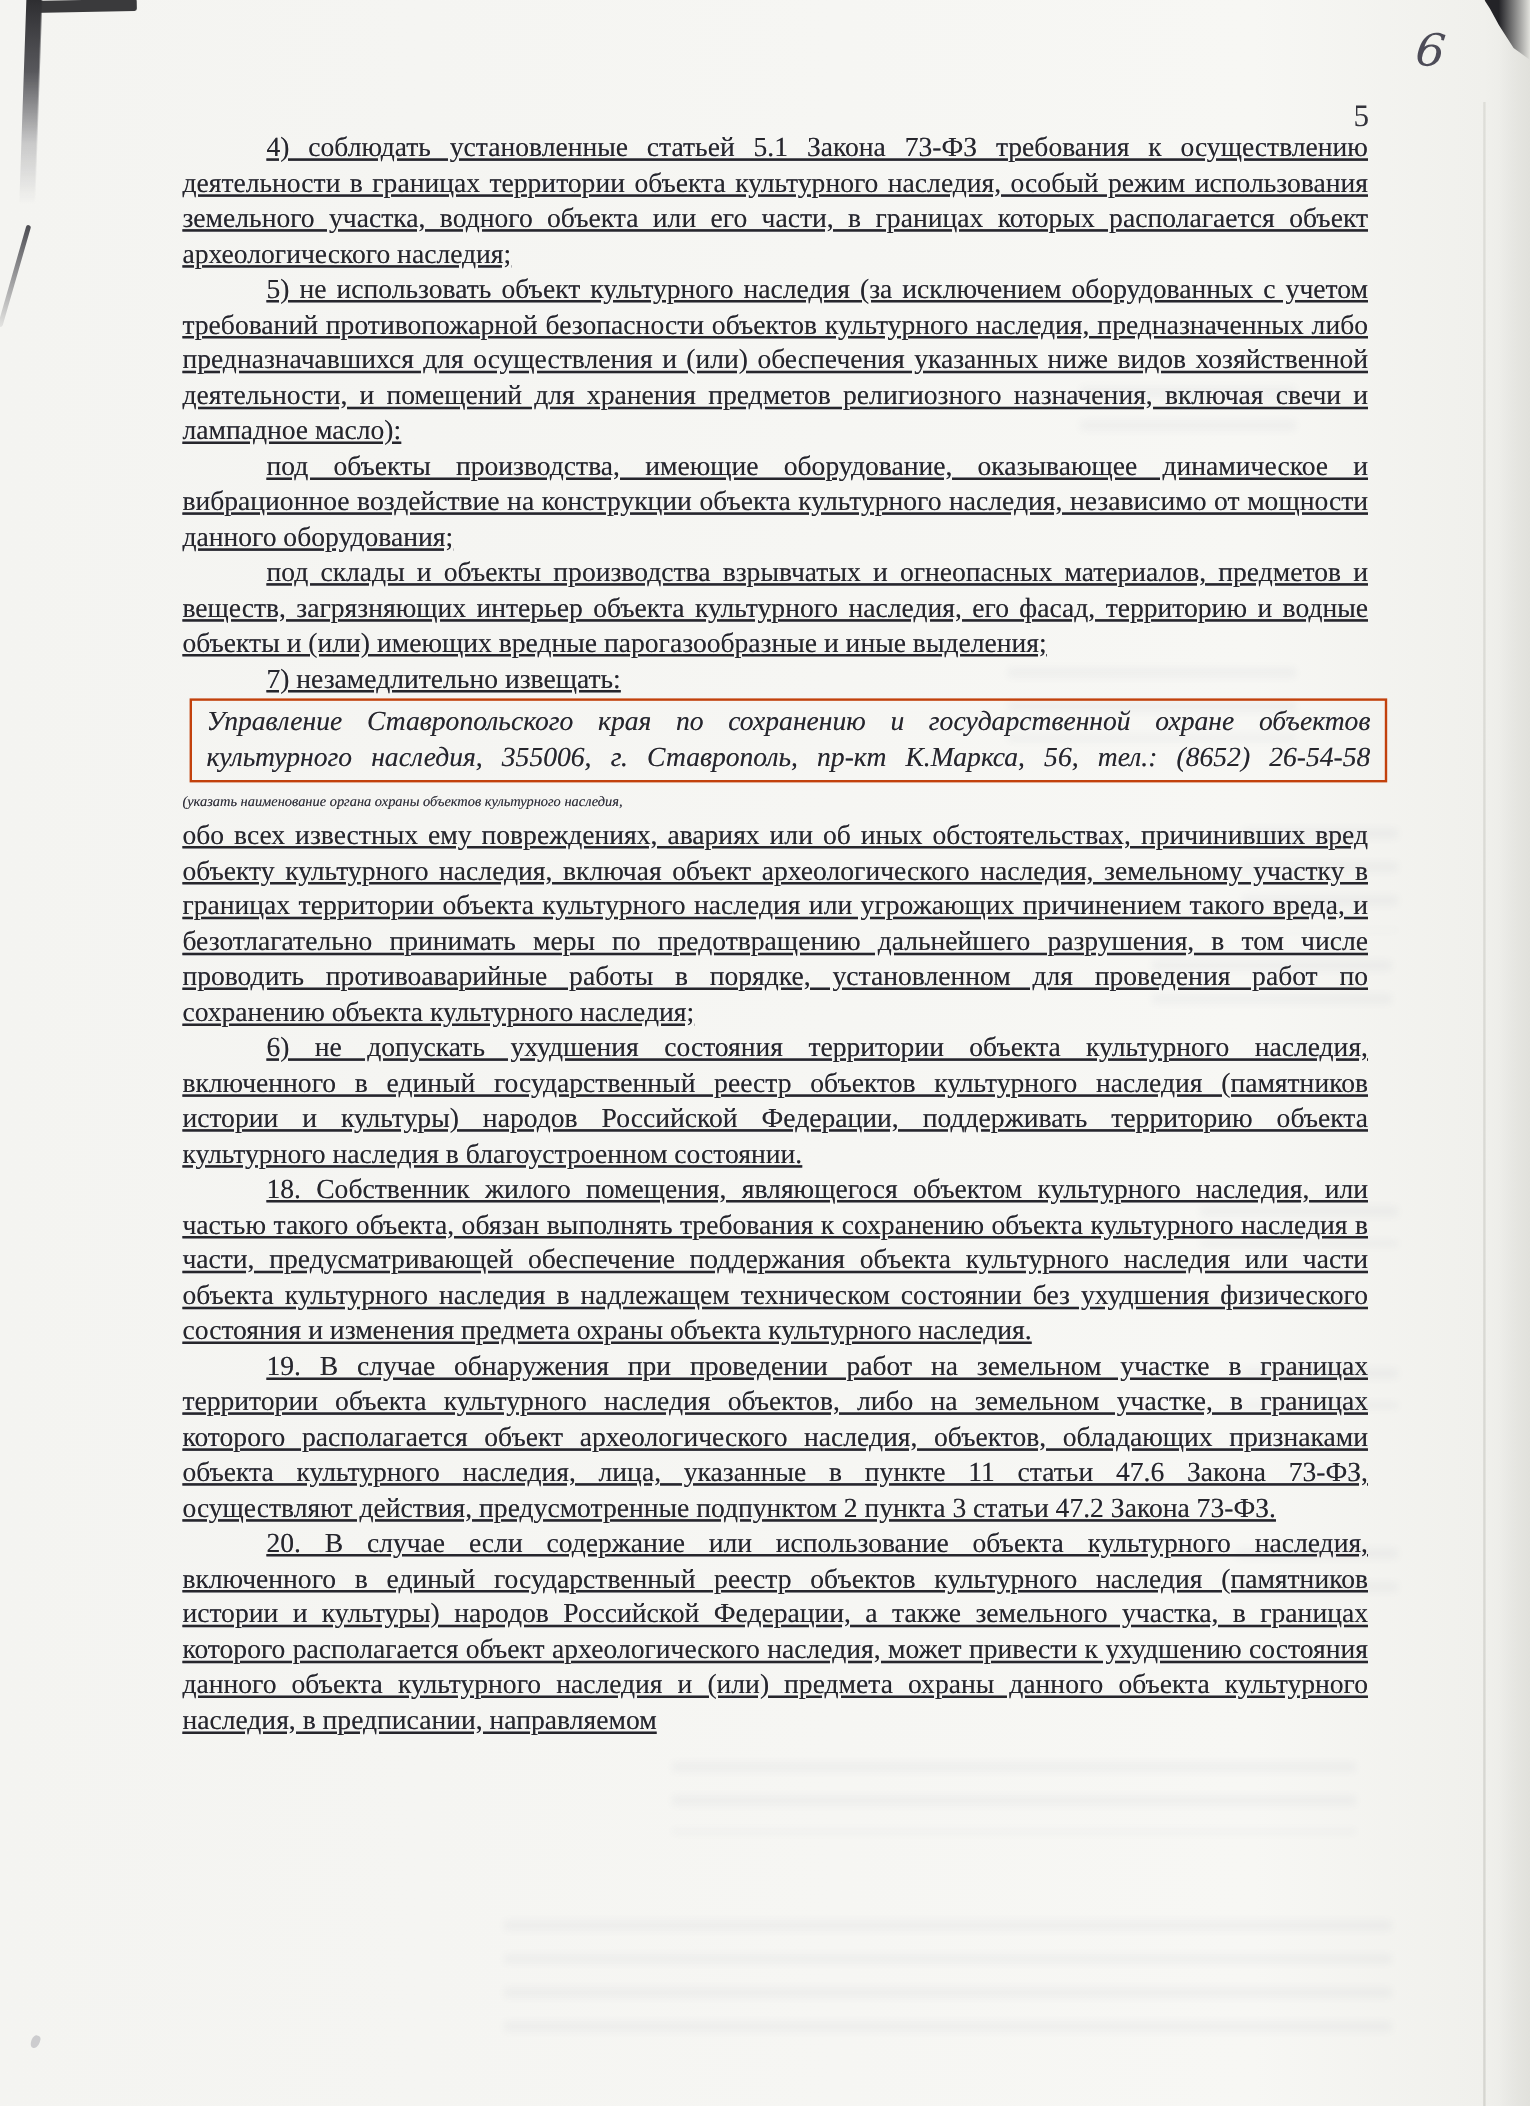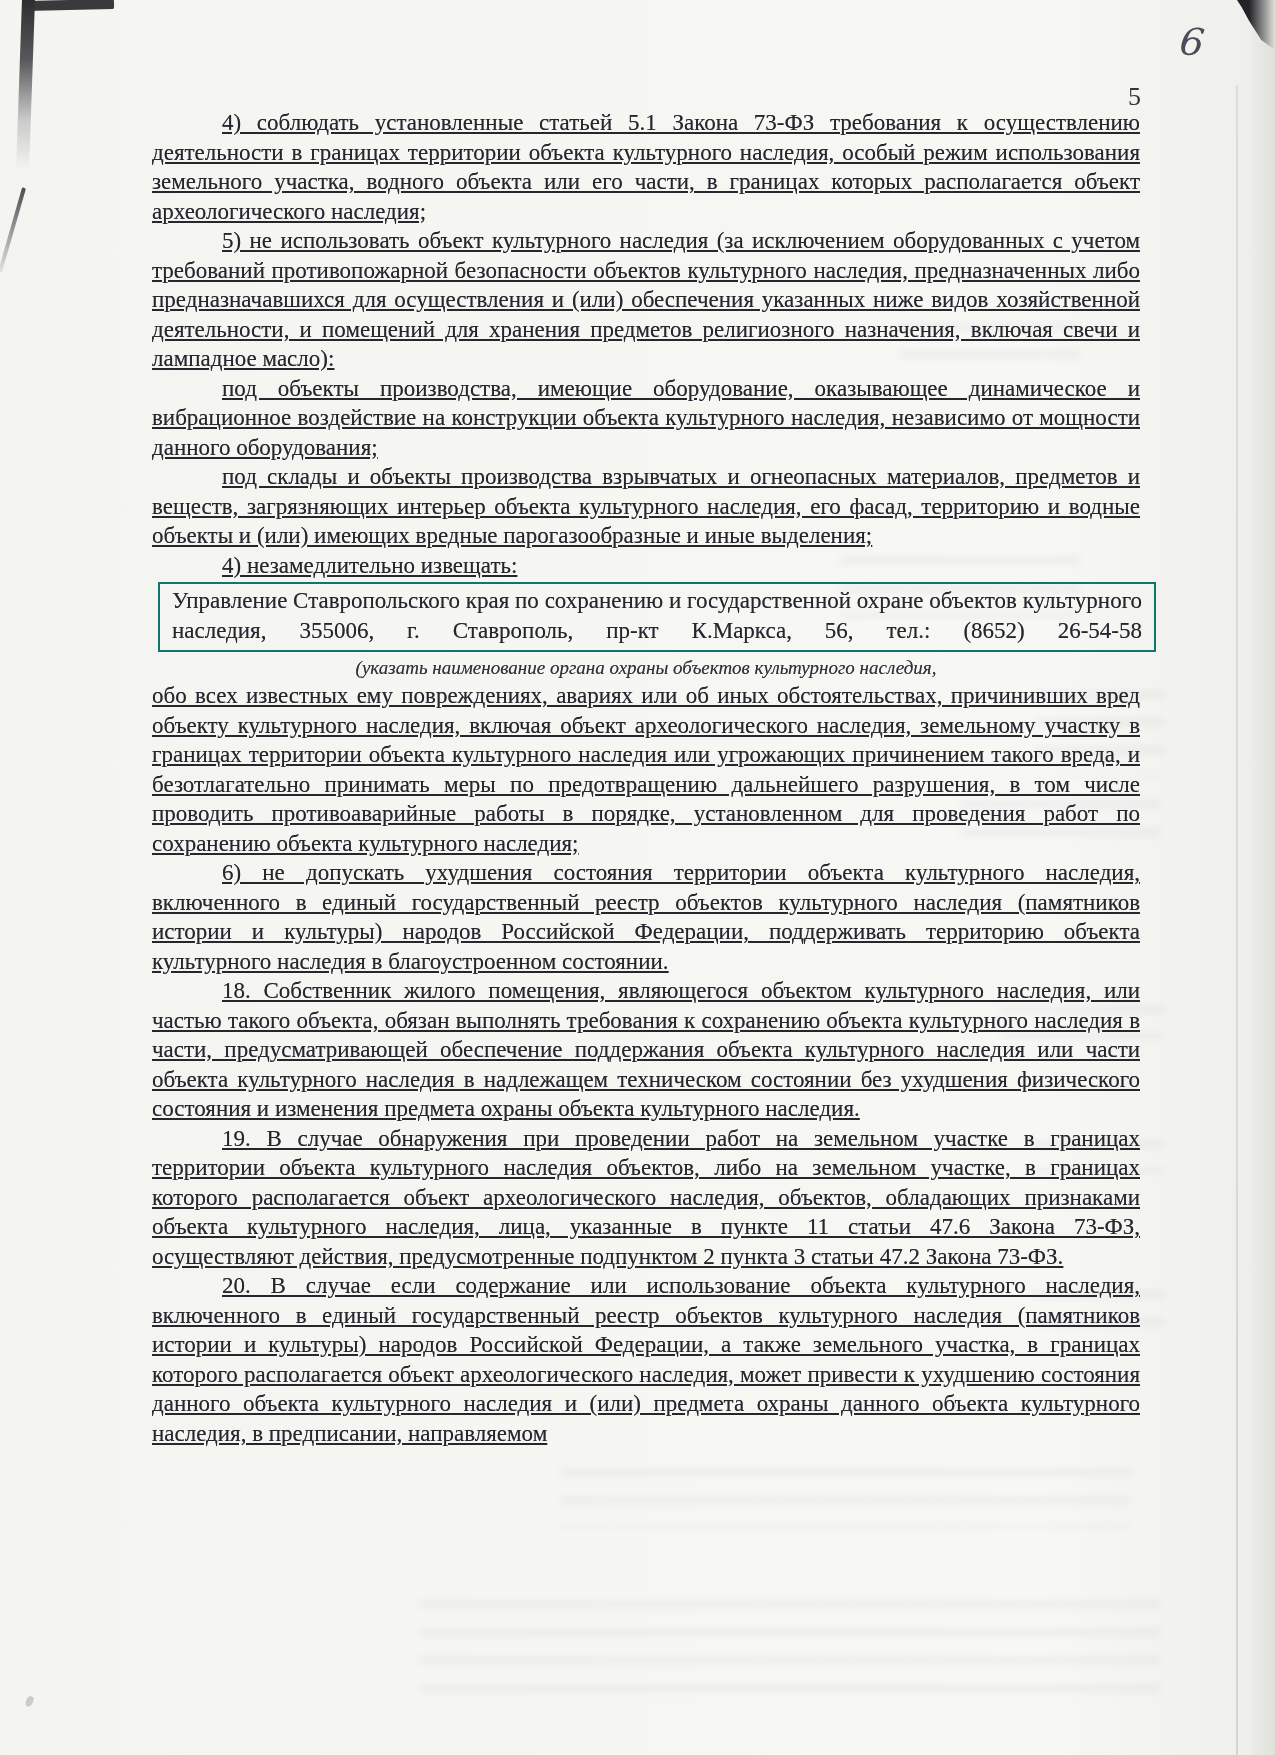"4) незамедлительно извещать:" p.para-indent { text: 4 -> 7 }
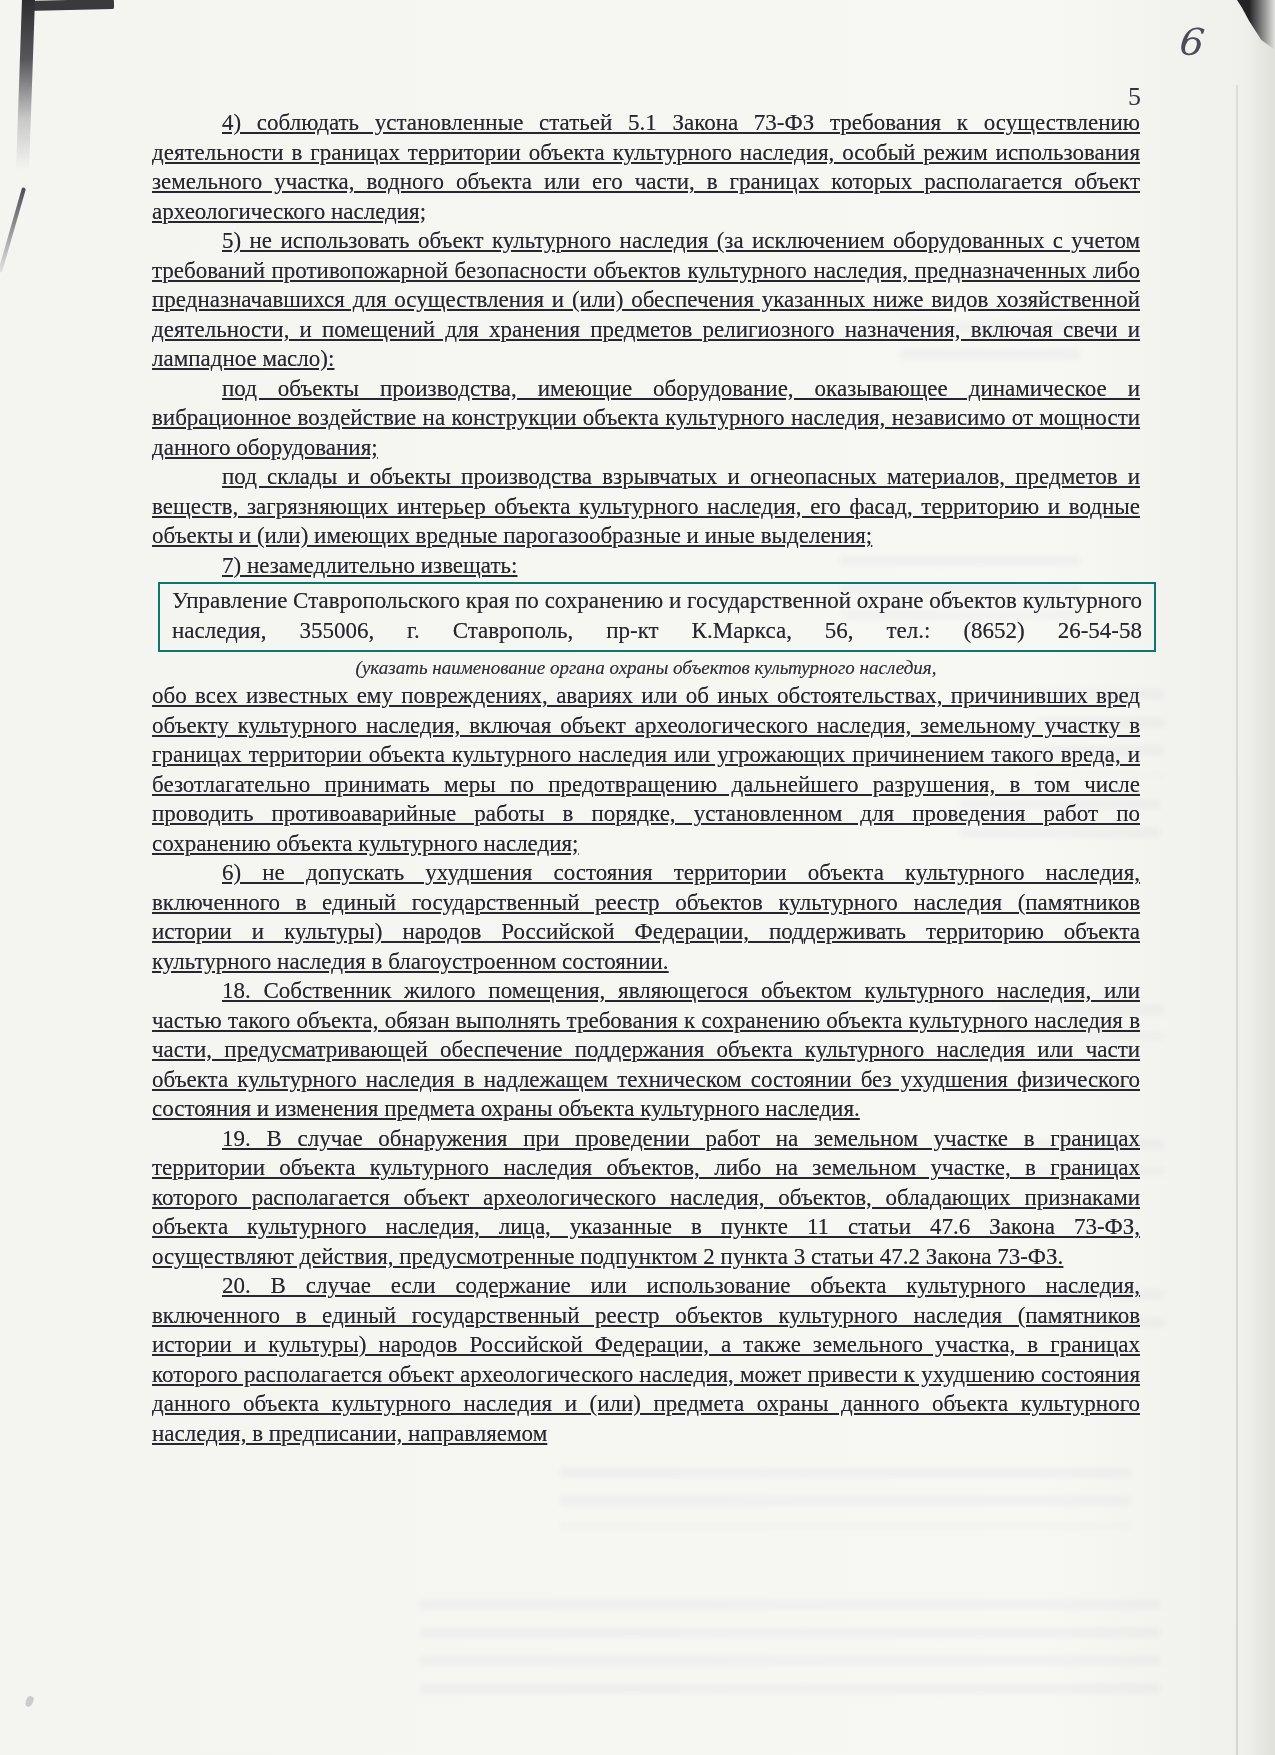"Управление Ставропольского края по" .notice-box { border: 2px solid #0f766e -> 2px solid #c2410c; font-style: none -> italic }
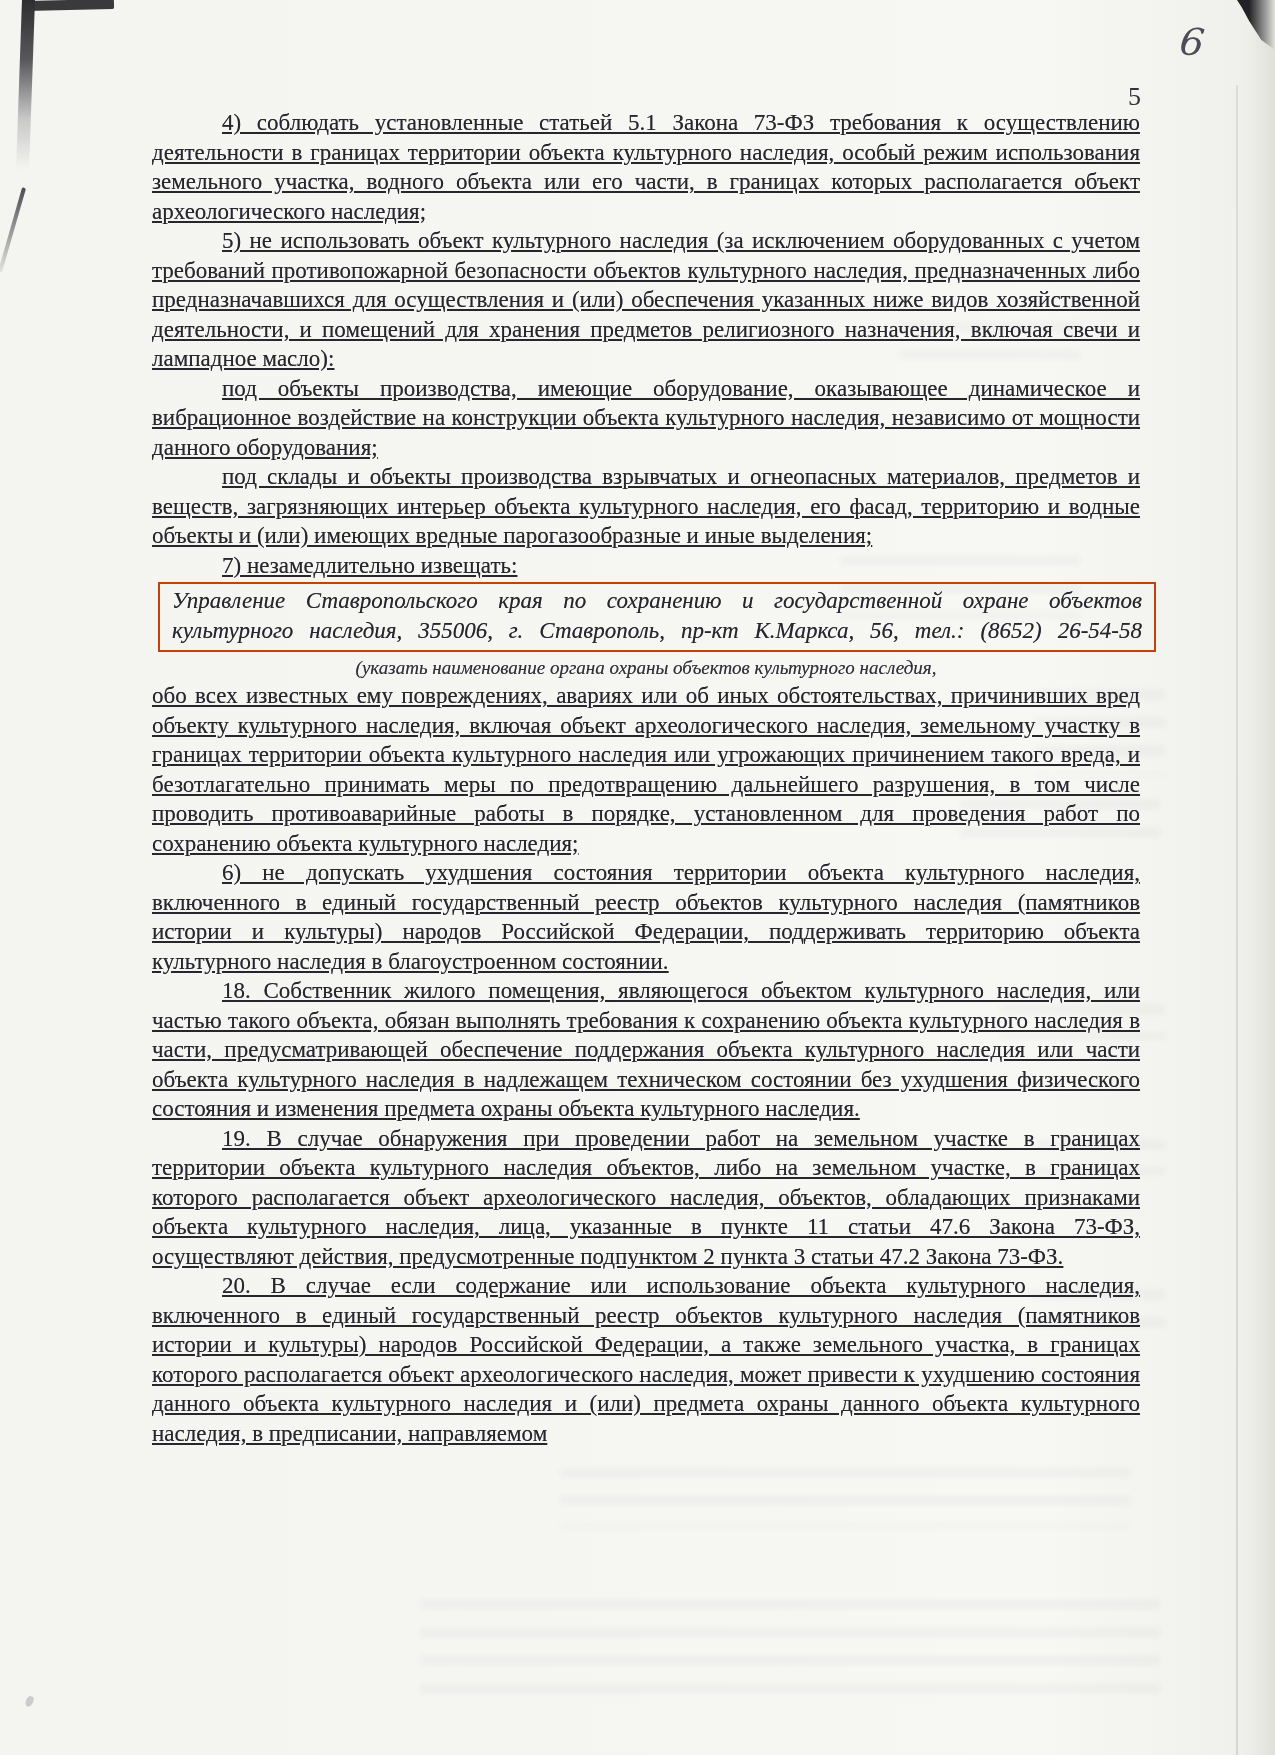"(указать наименование органа охраны" .notice-caption { font-size: 19px -> 12px; text-align: center -> left }
